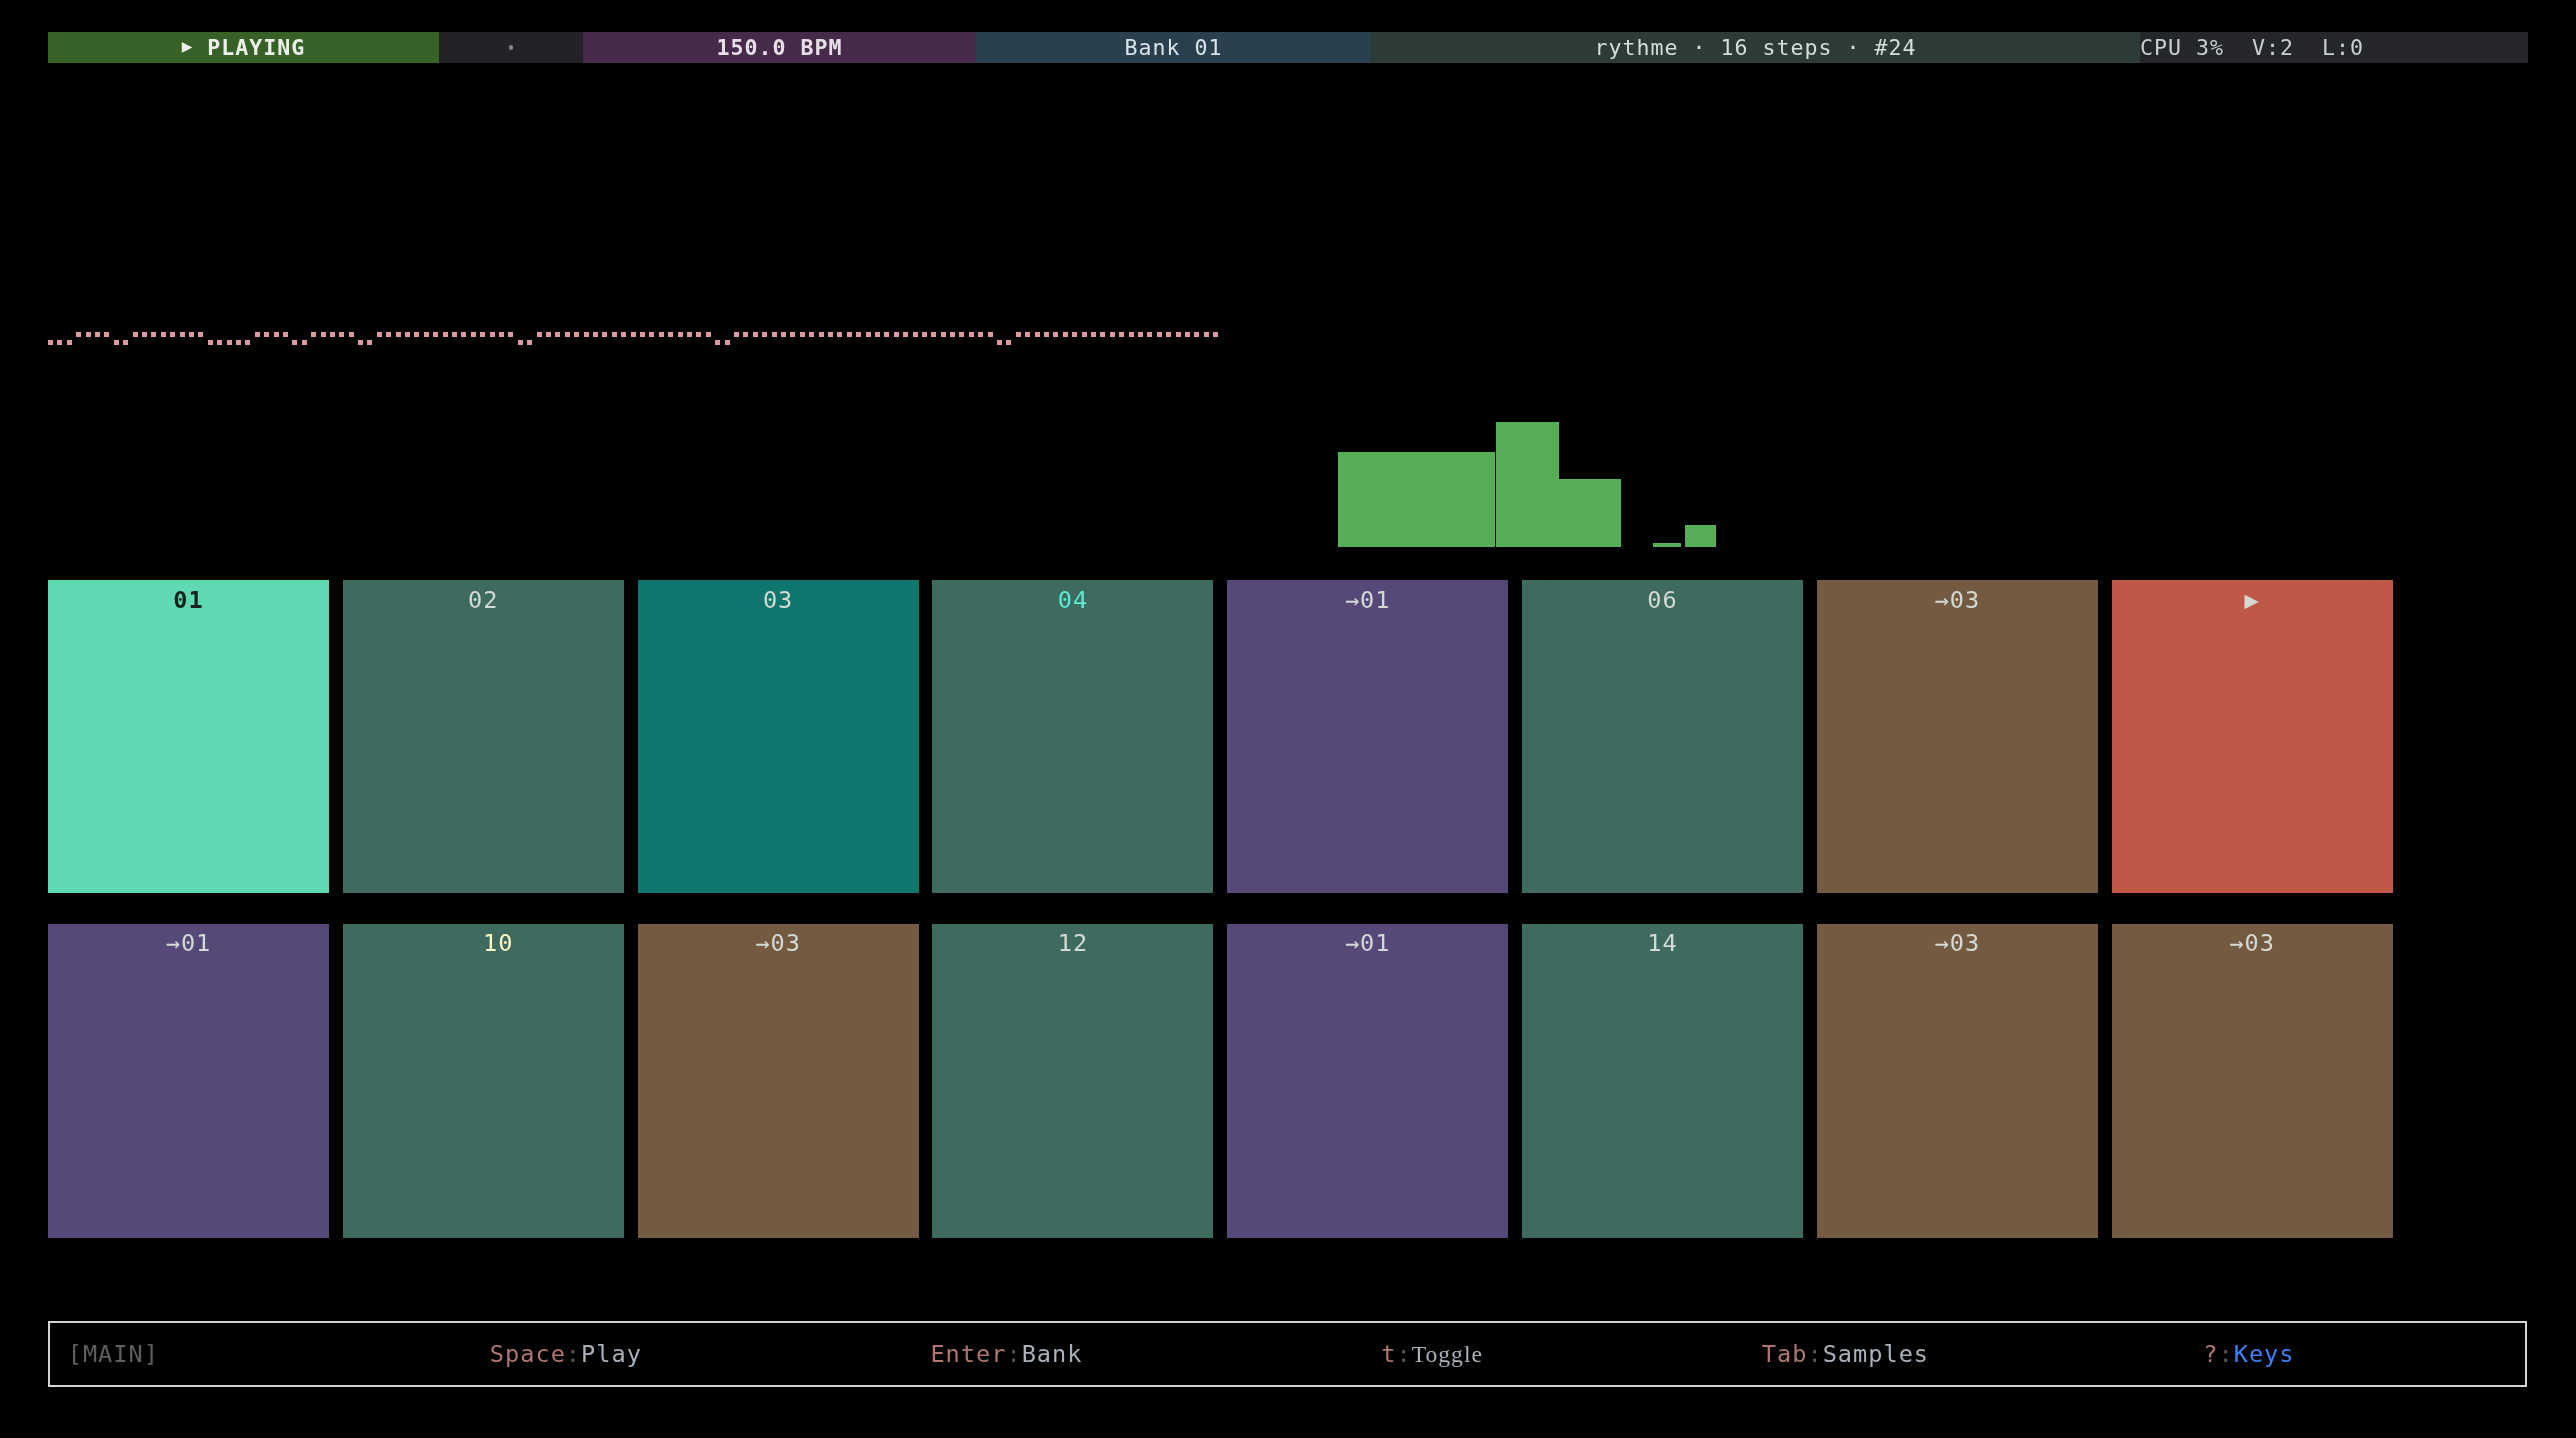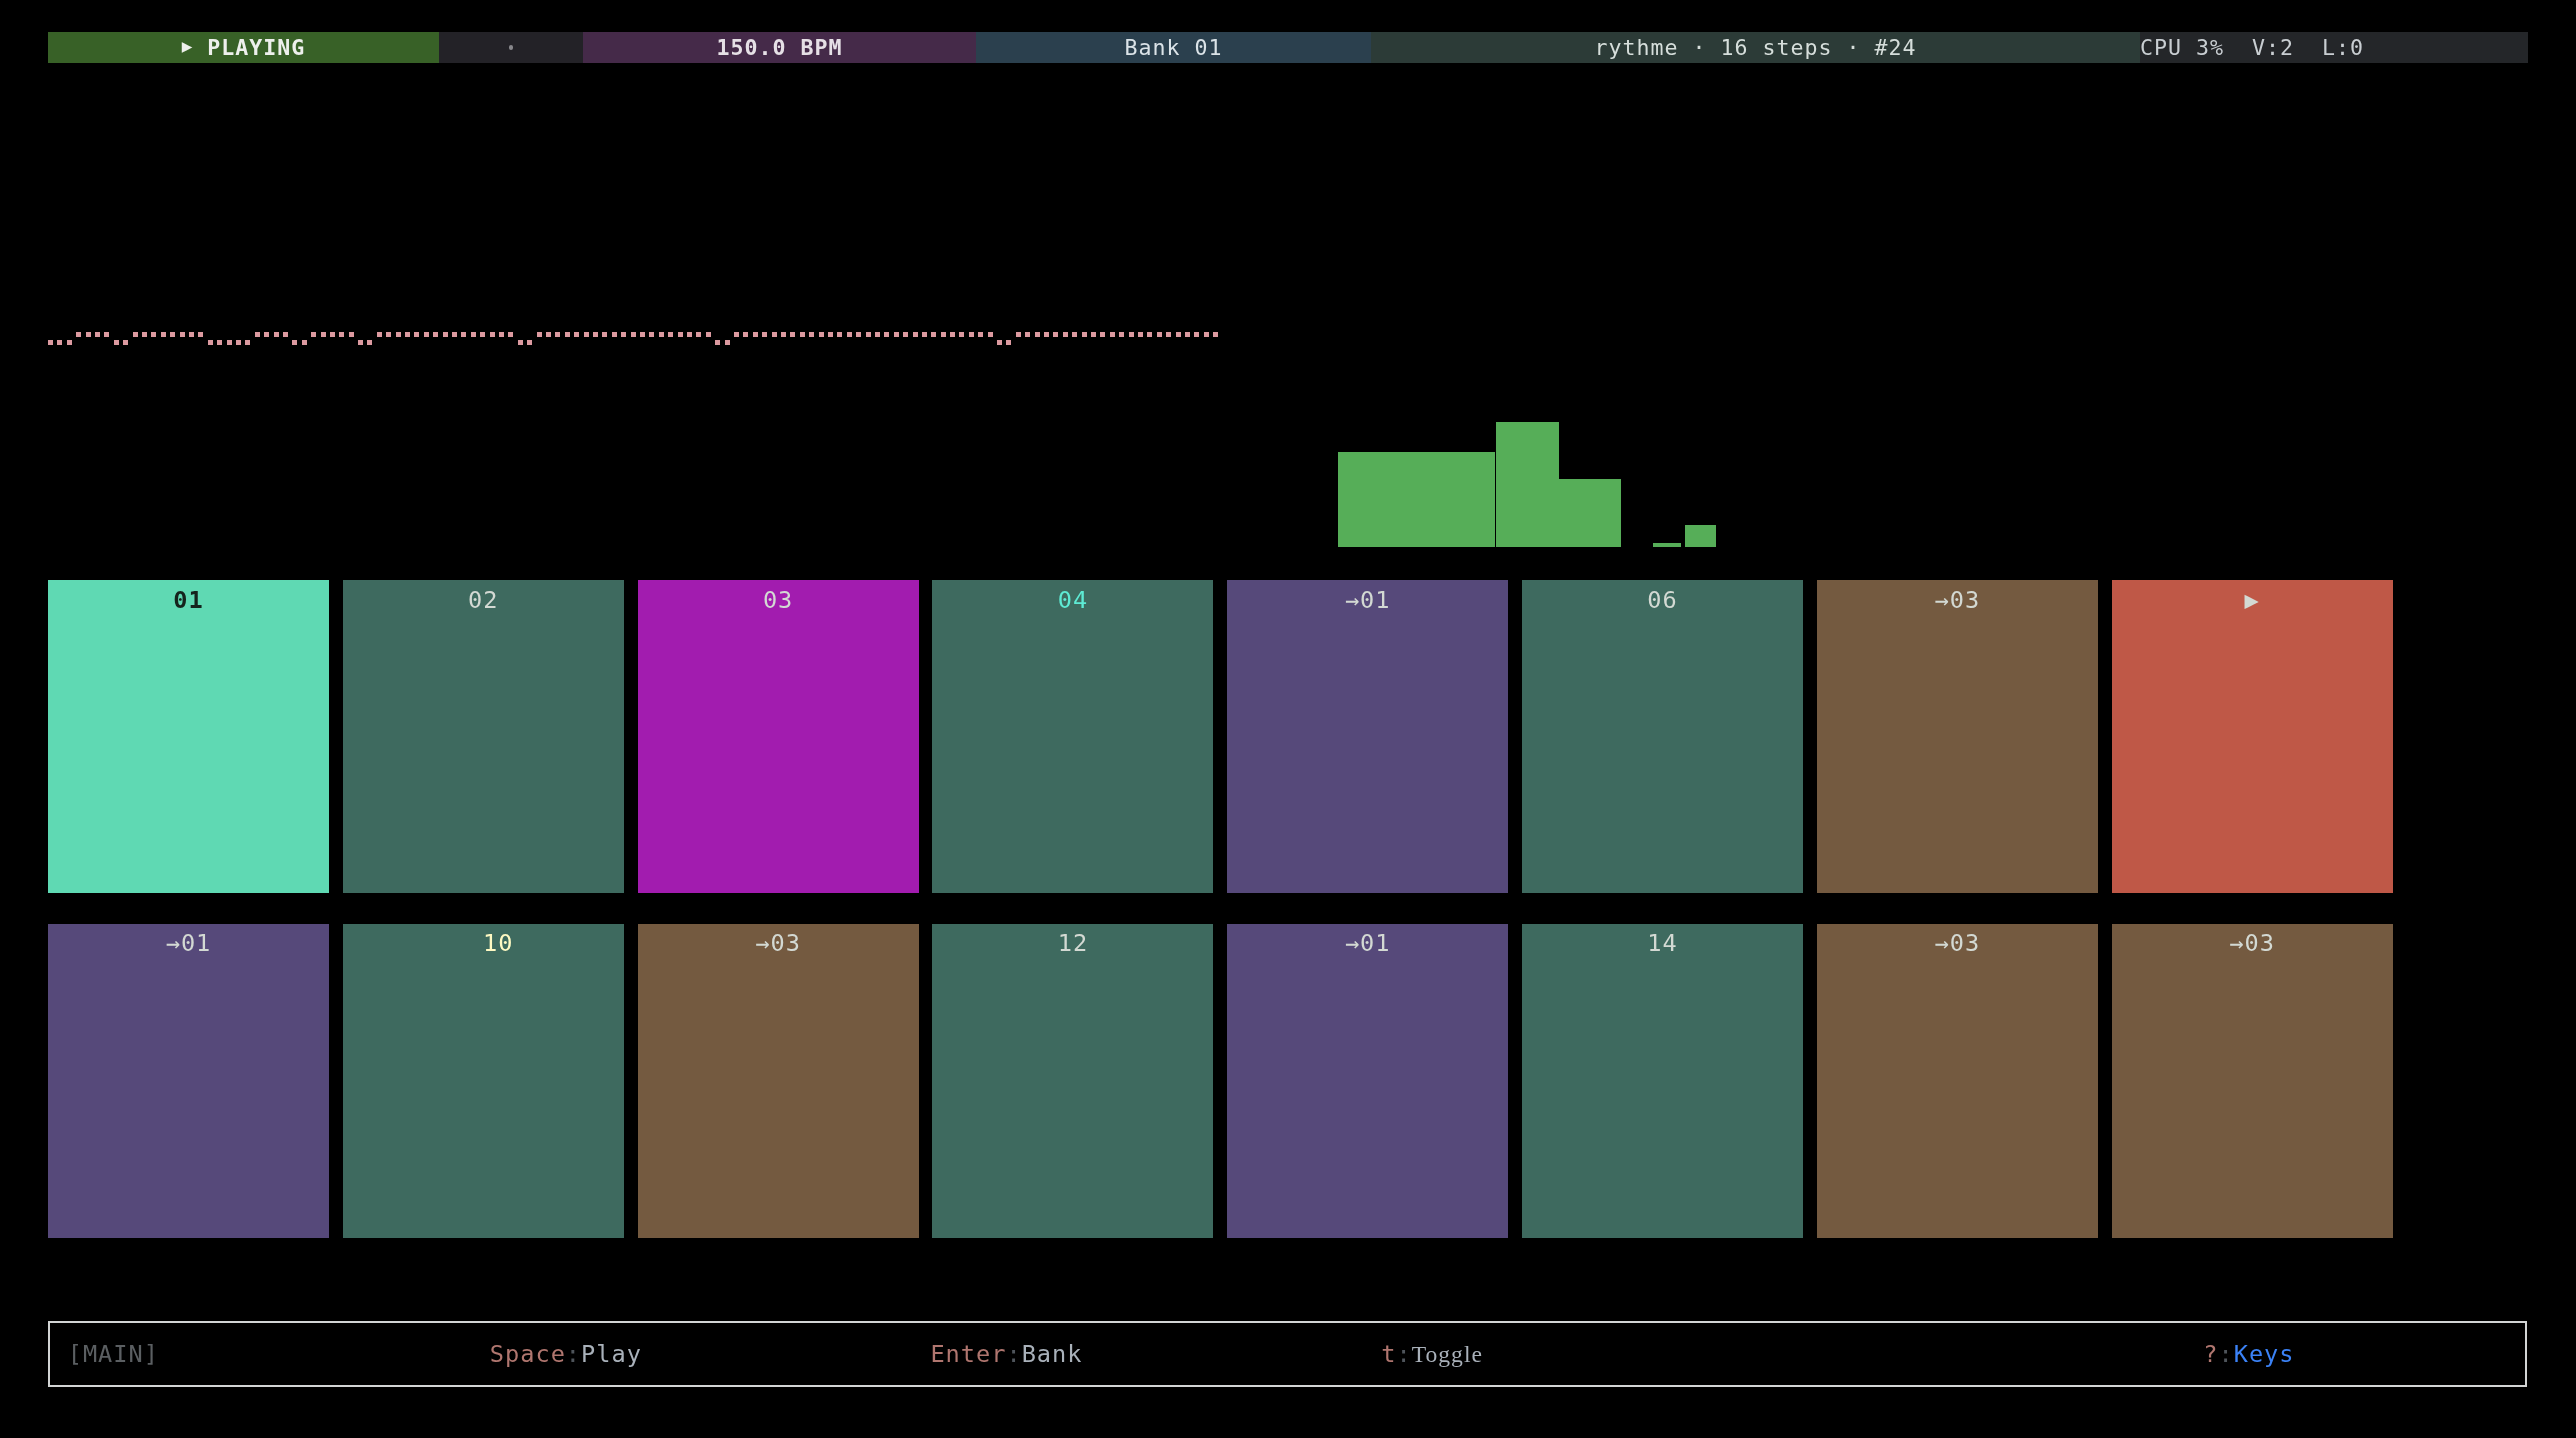"03" div.pad { background: #a21caf -> #0f766e }
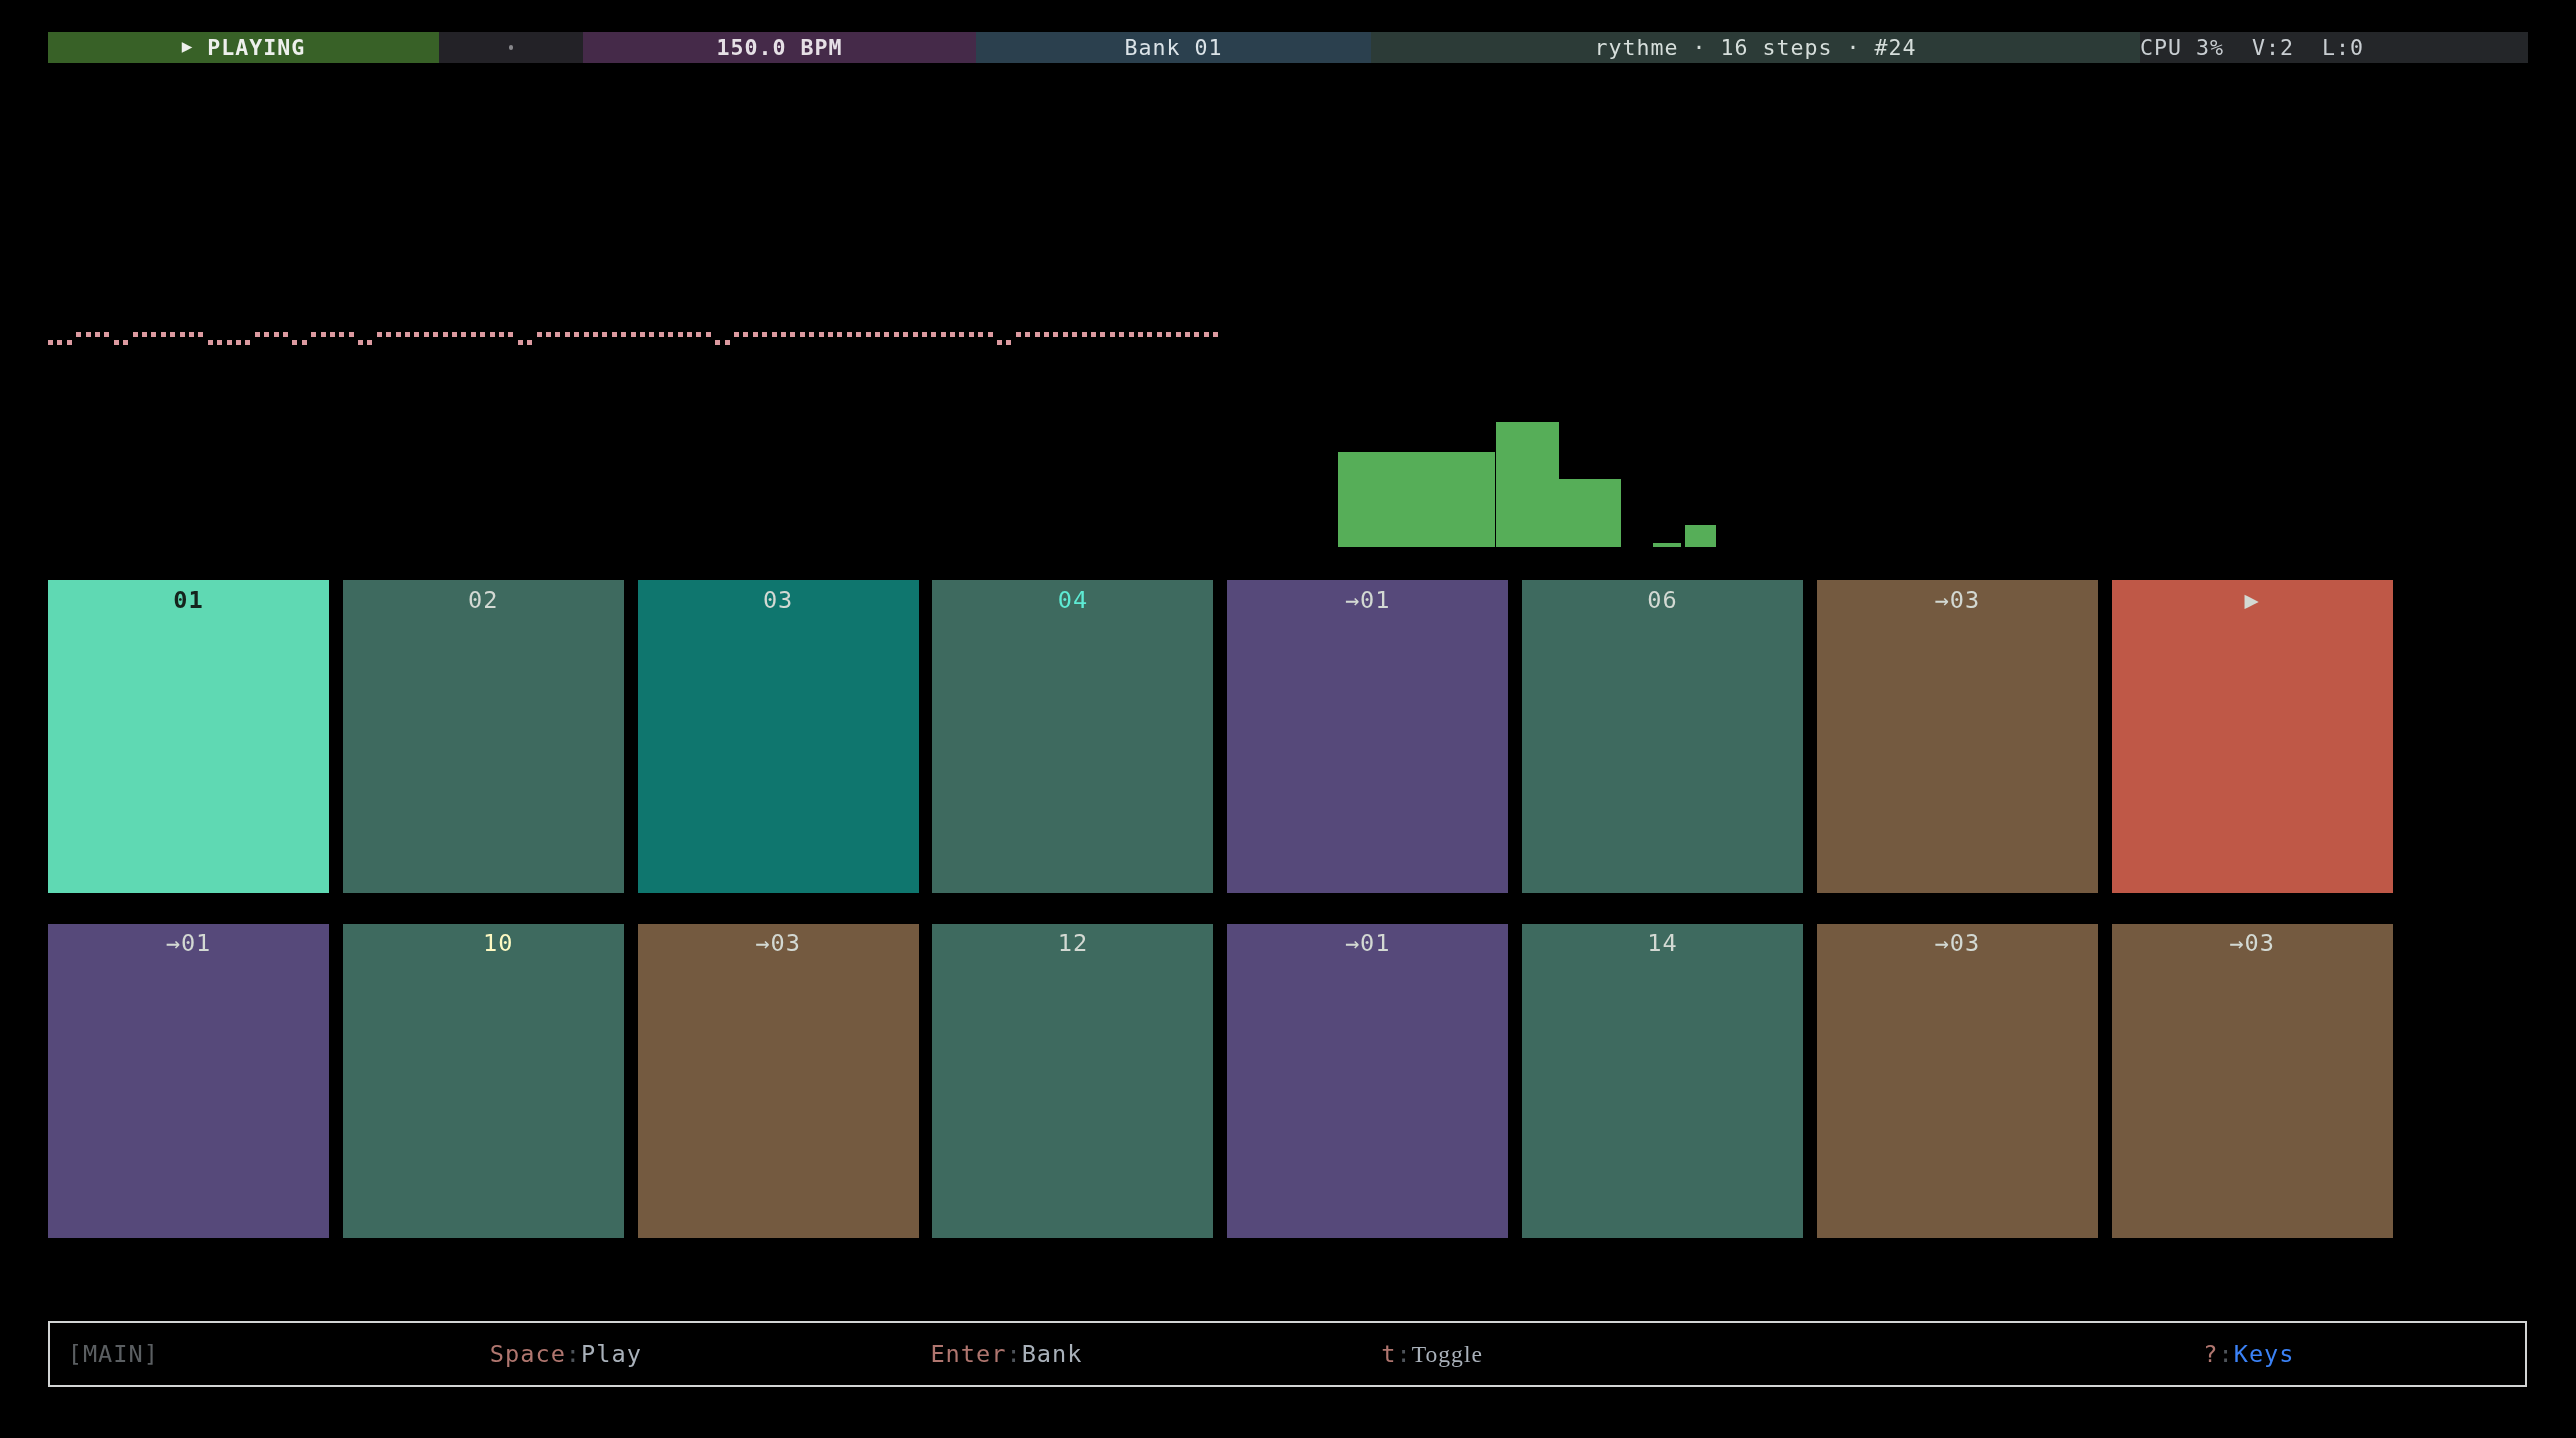"Tab:Samples" span.hint { html: none -> <span> <span>Tab</span><span>:</span><span>Samples</span> </span> }
